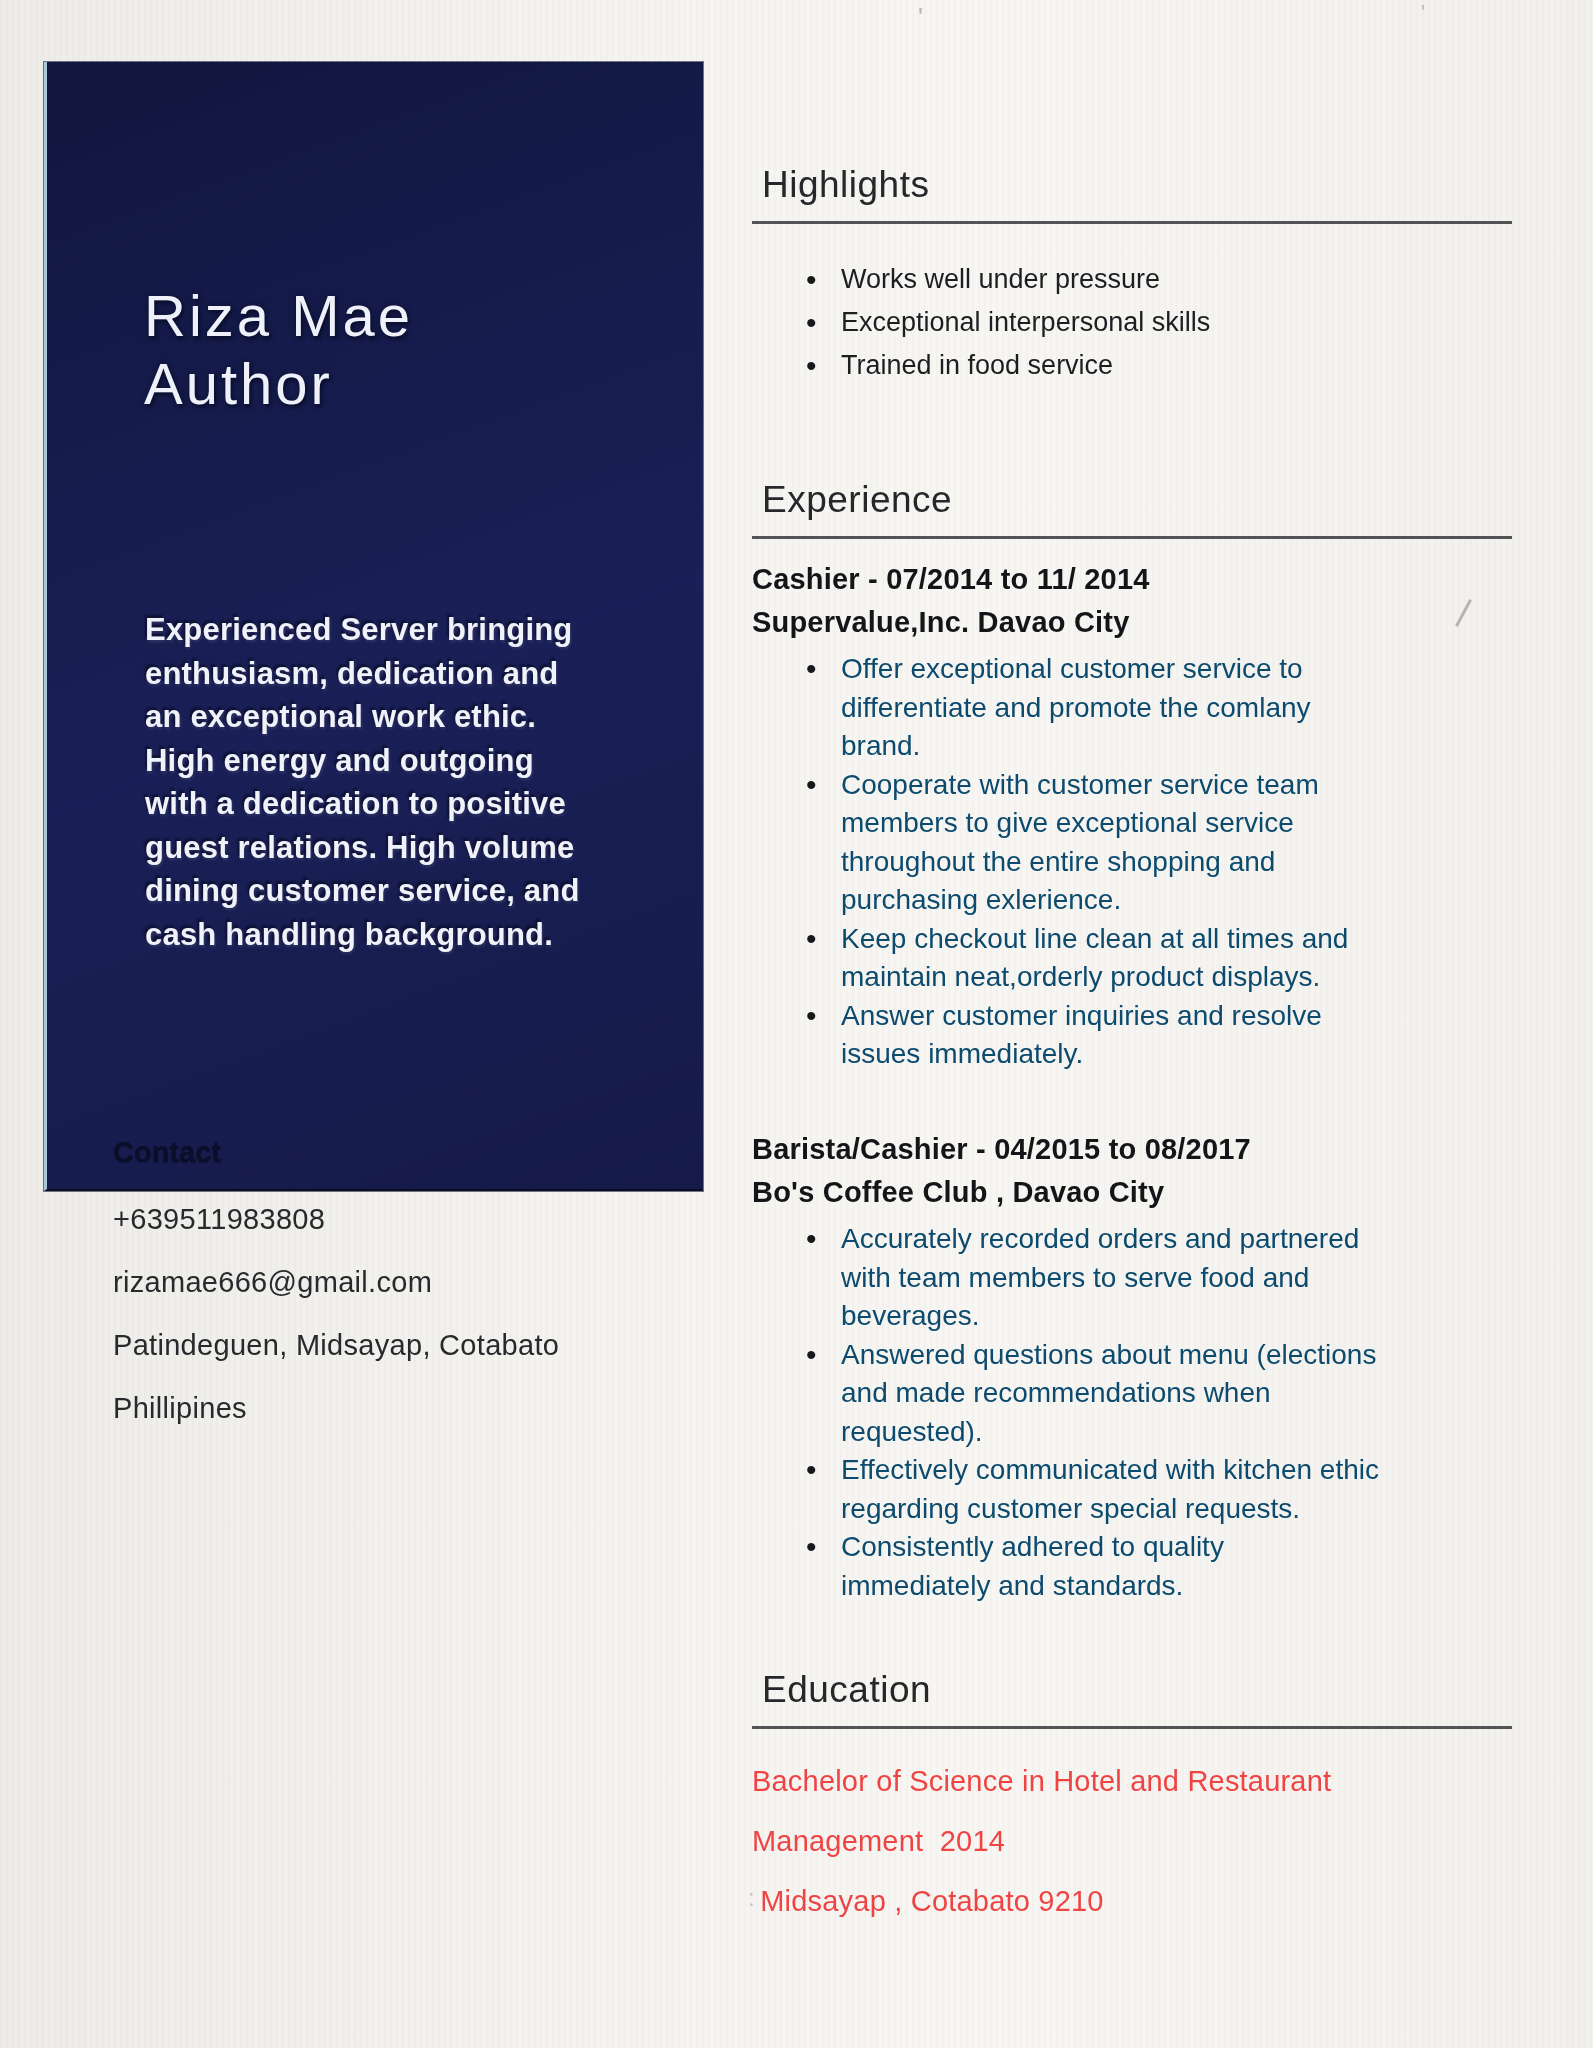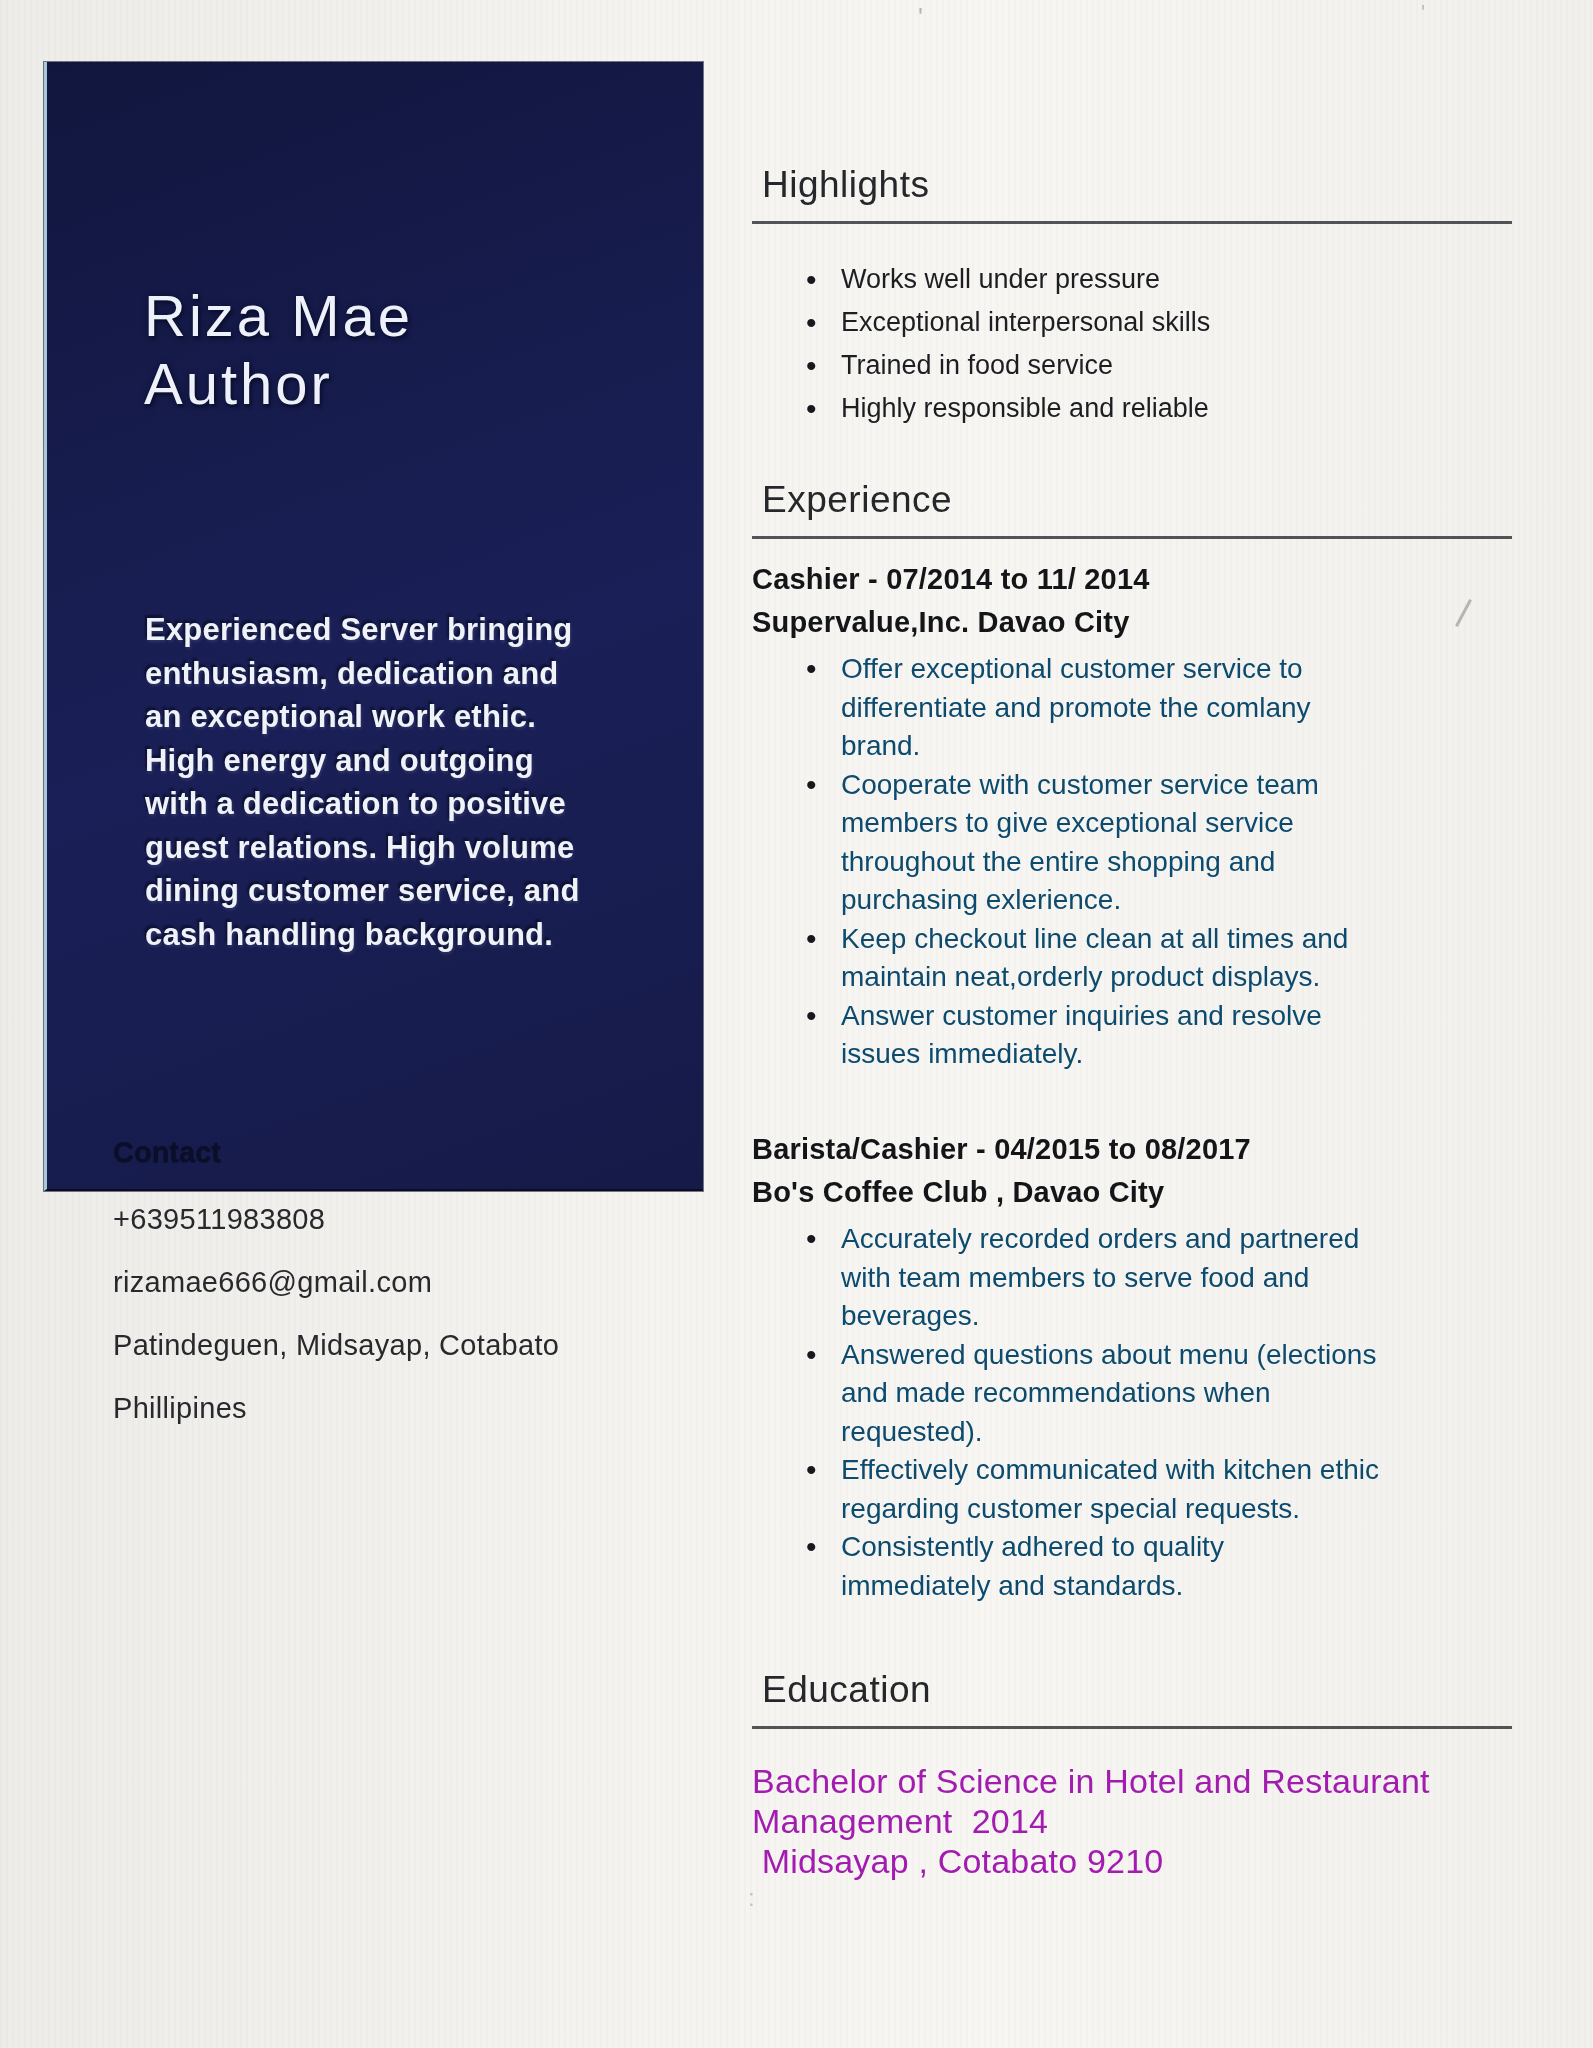"Highly responsible and reliable" li { html: <li><span>Highly responsible and reliable</span></li> -> none }
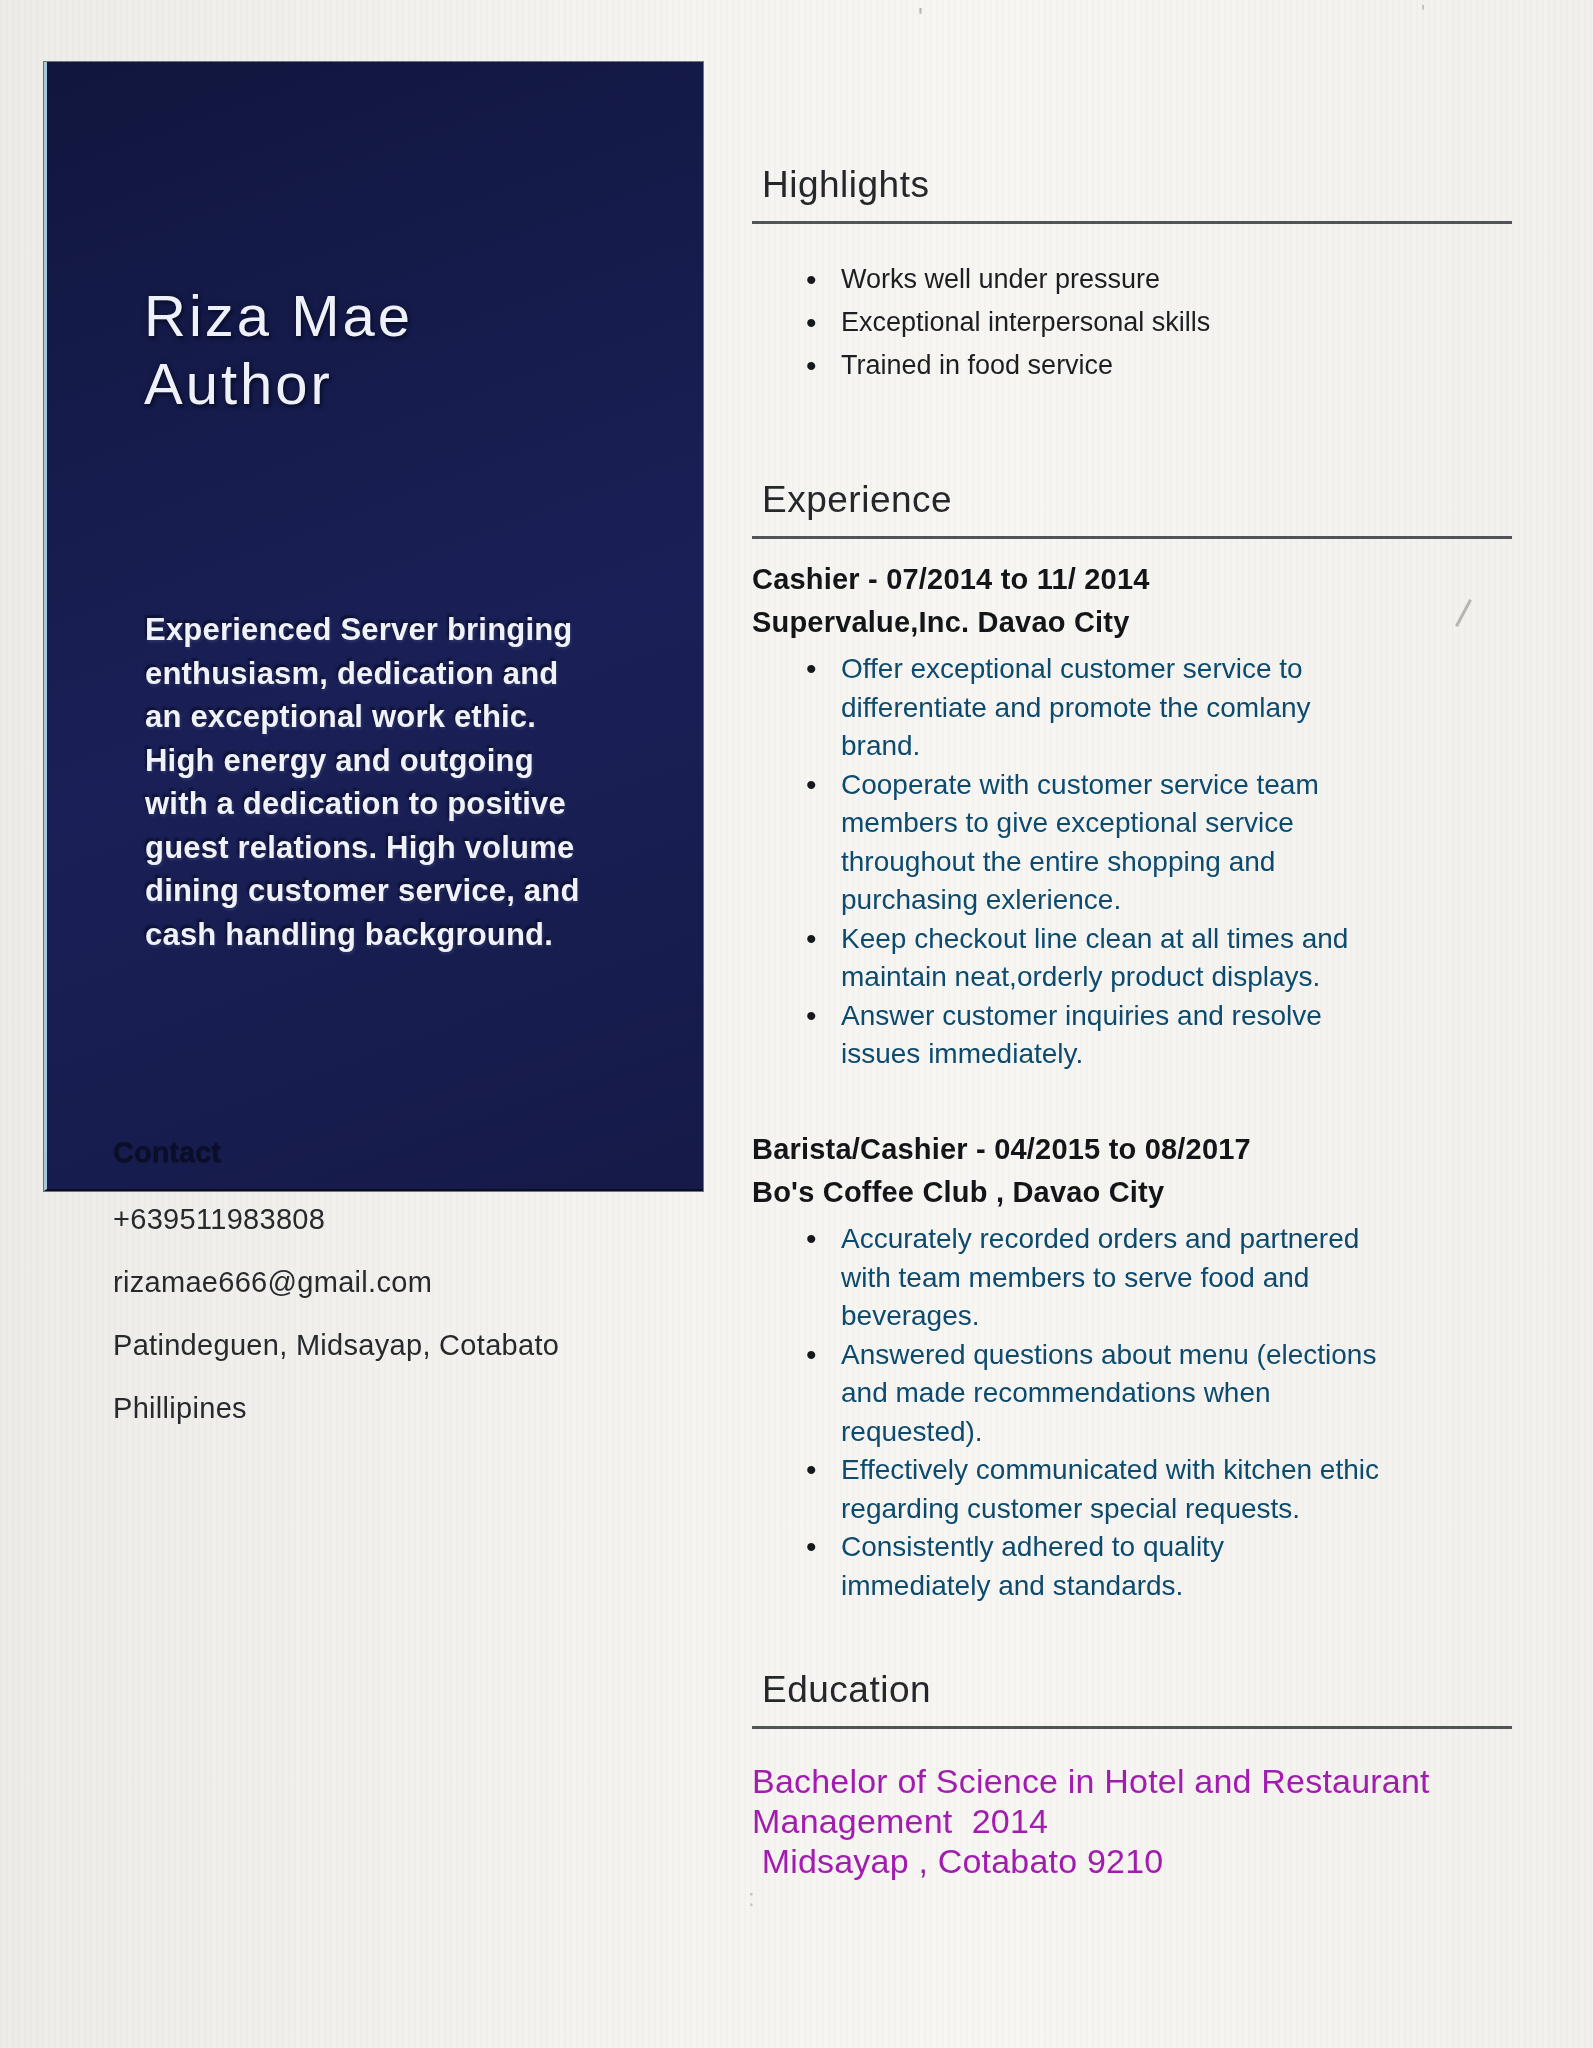"Bachelor of Science in Hotel" .edu-line { color: #a21caf -> #ef4444; font-size: 34px -> 29px; margin-top: none -> 20px }
